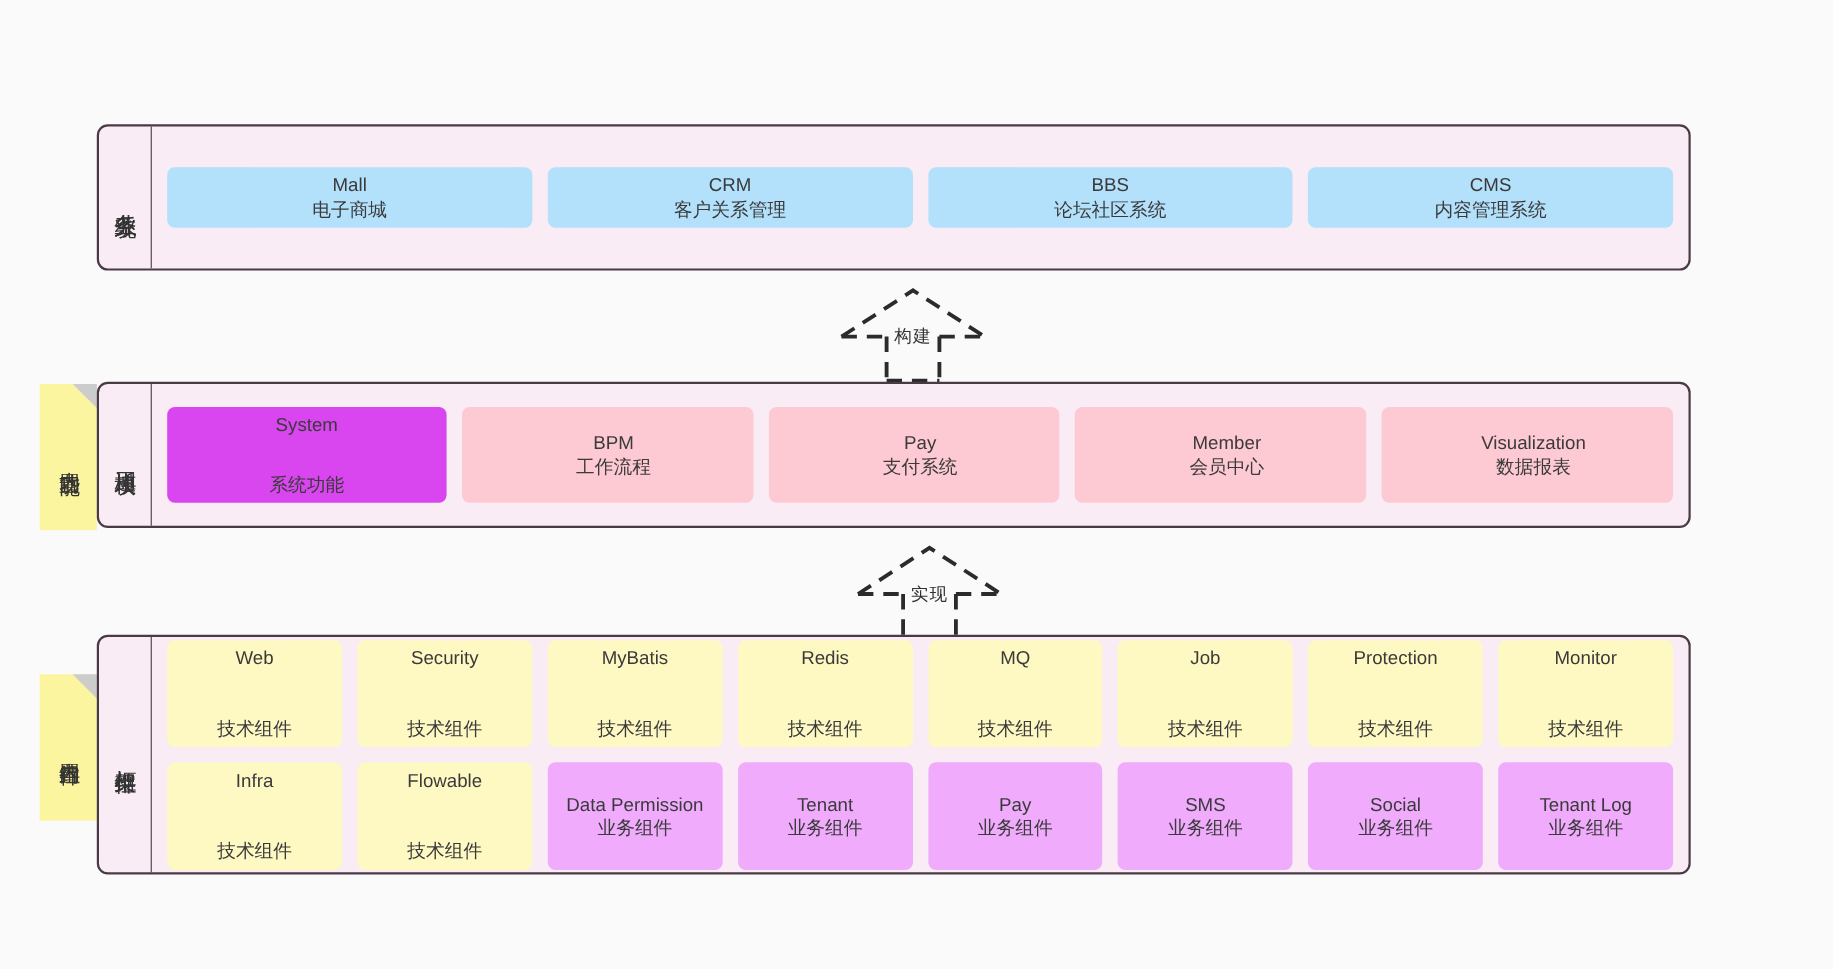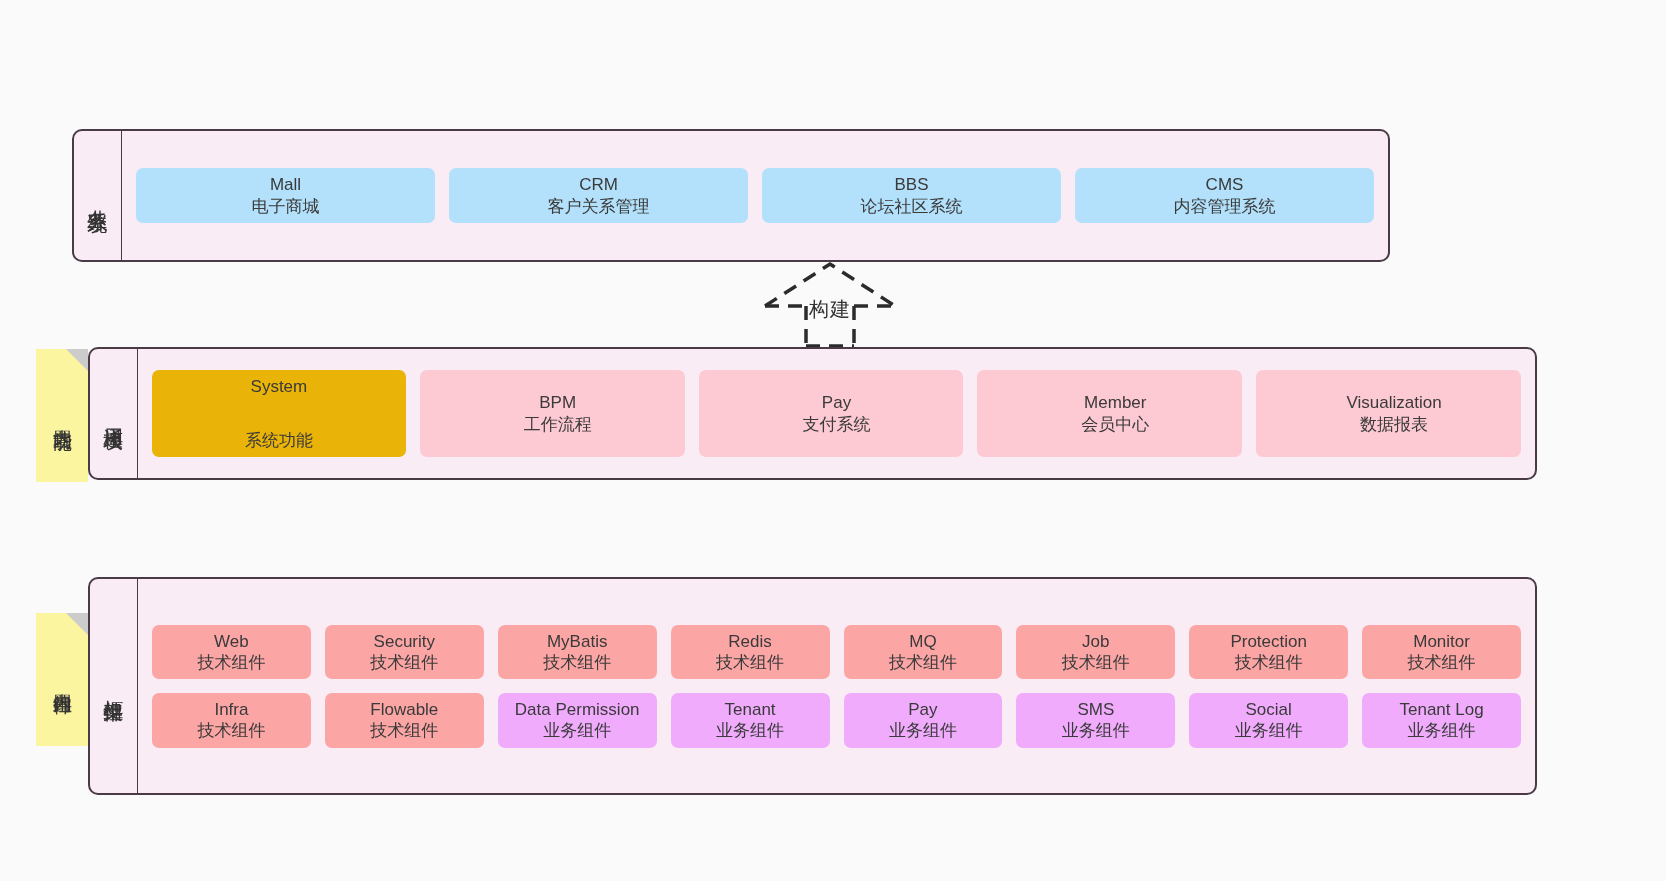"Mall" div.layer { left: 72px -> 88px; margin-top: 16px -> none; width: 1318px -> 1449px }
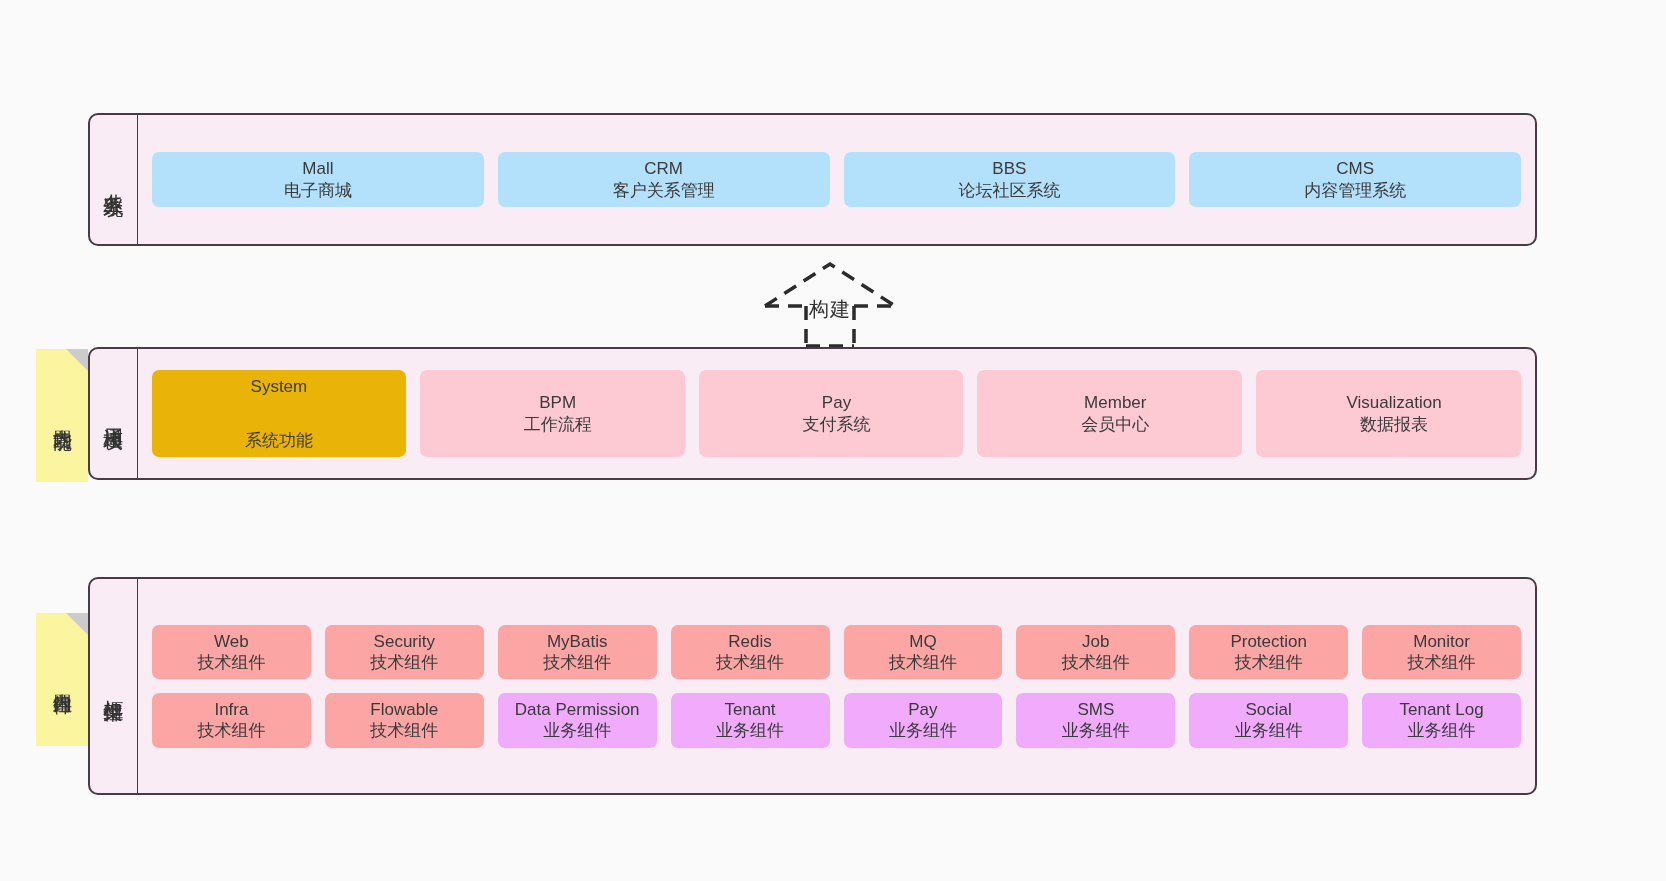"构建" .uparrow .lbl { font-size: 20px -> 16px }
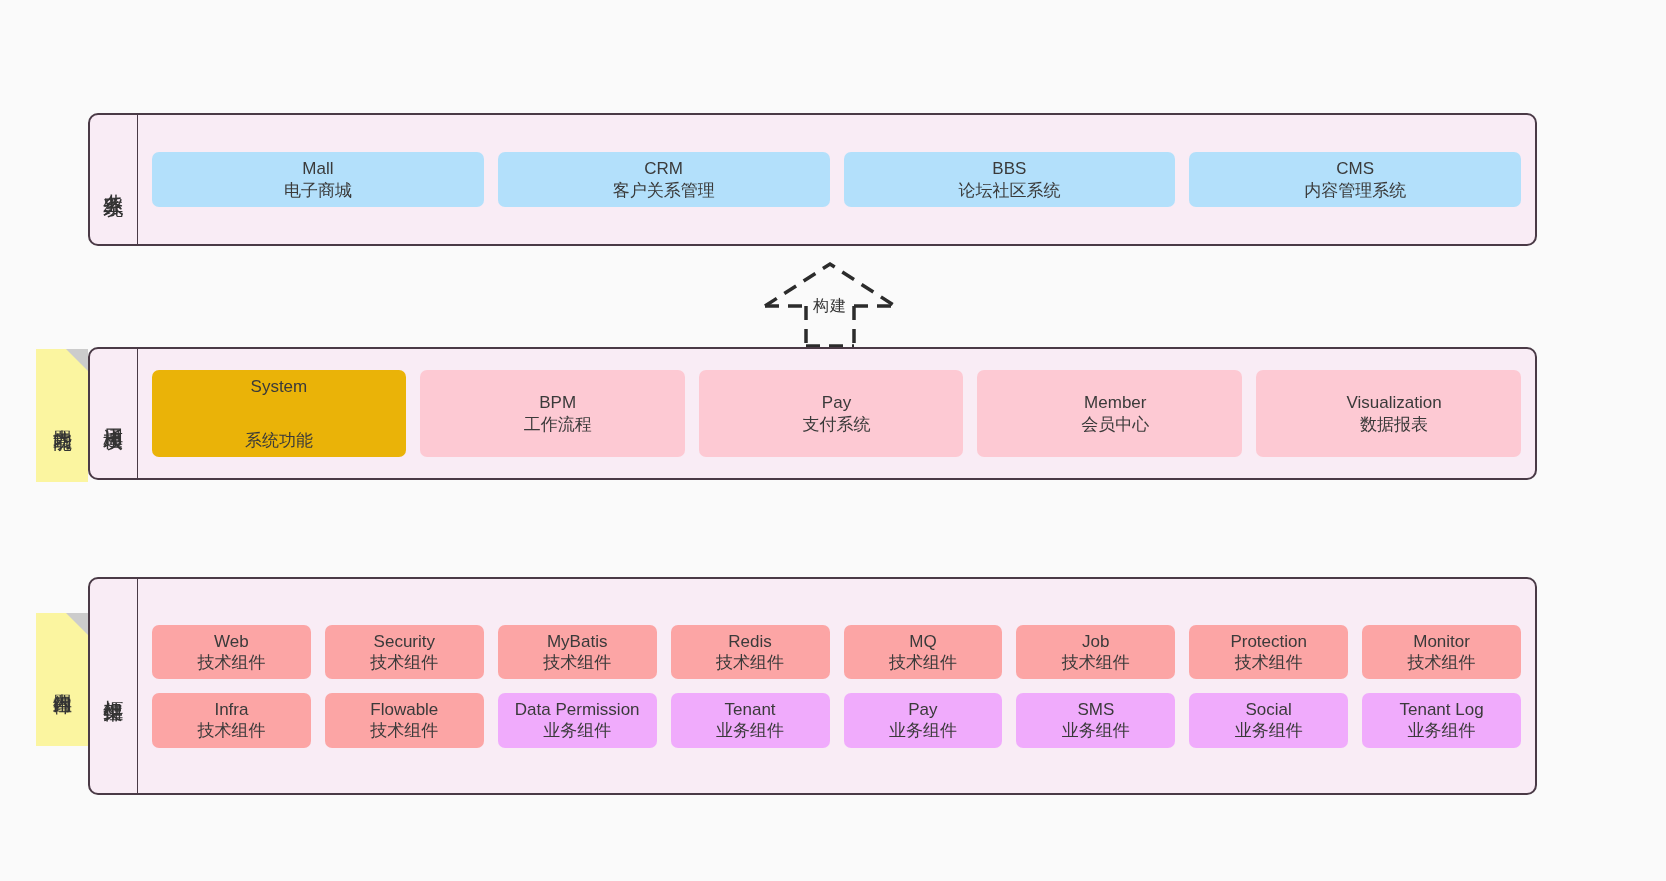"System" .c-red { background: #eab308 -> #d946ef }
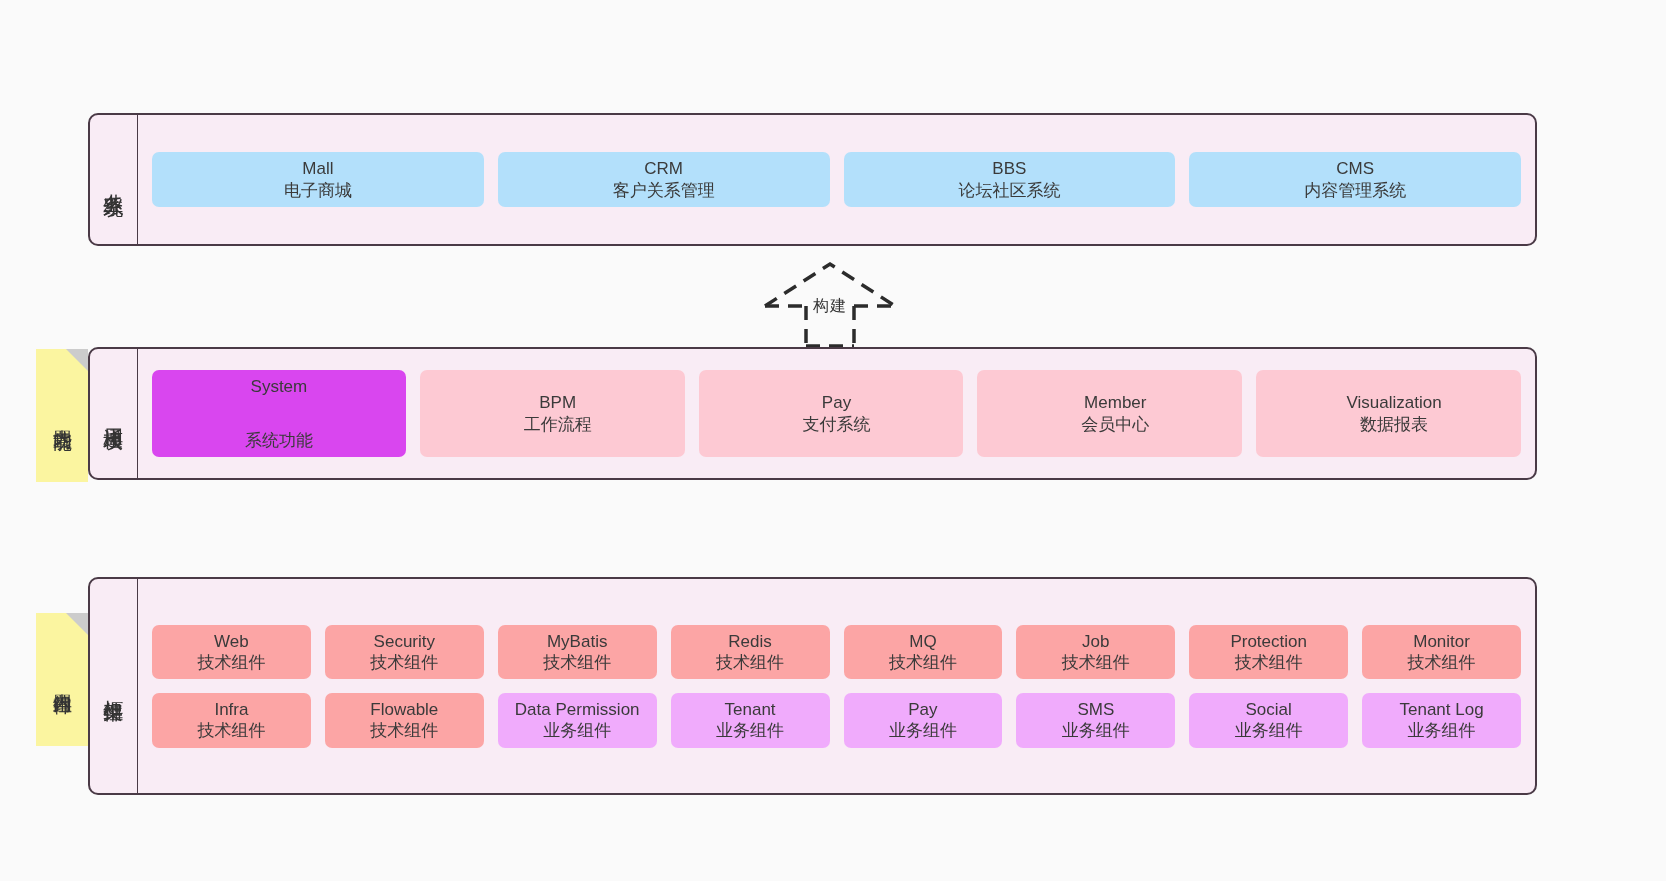"实现" div.uparrow { html: none -> <div> <svg> <path></path> <path></path> <path></path> <path></path> </svg> <span>实现</span> </div> }
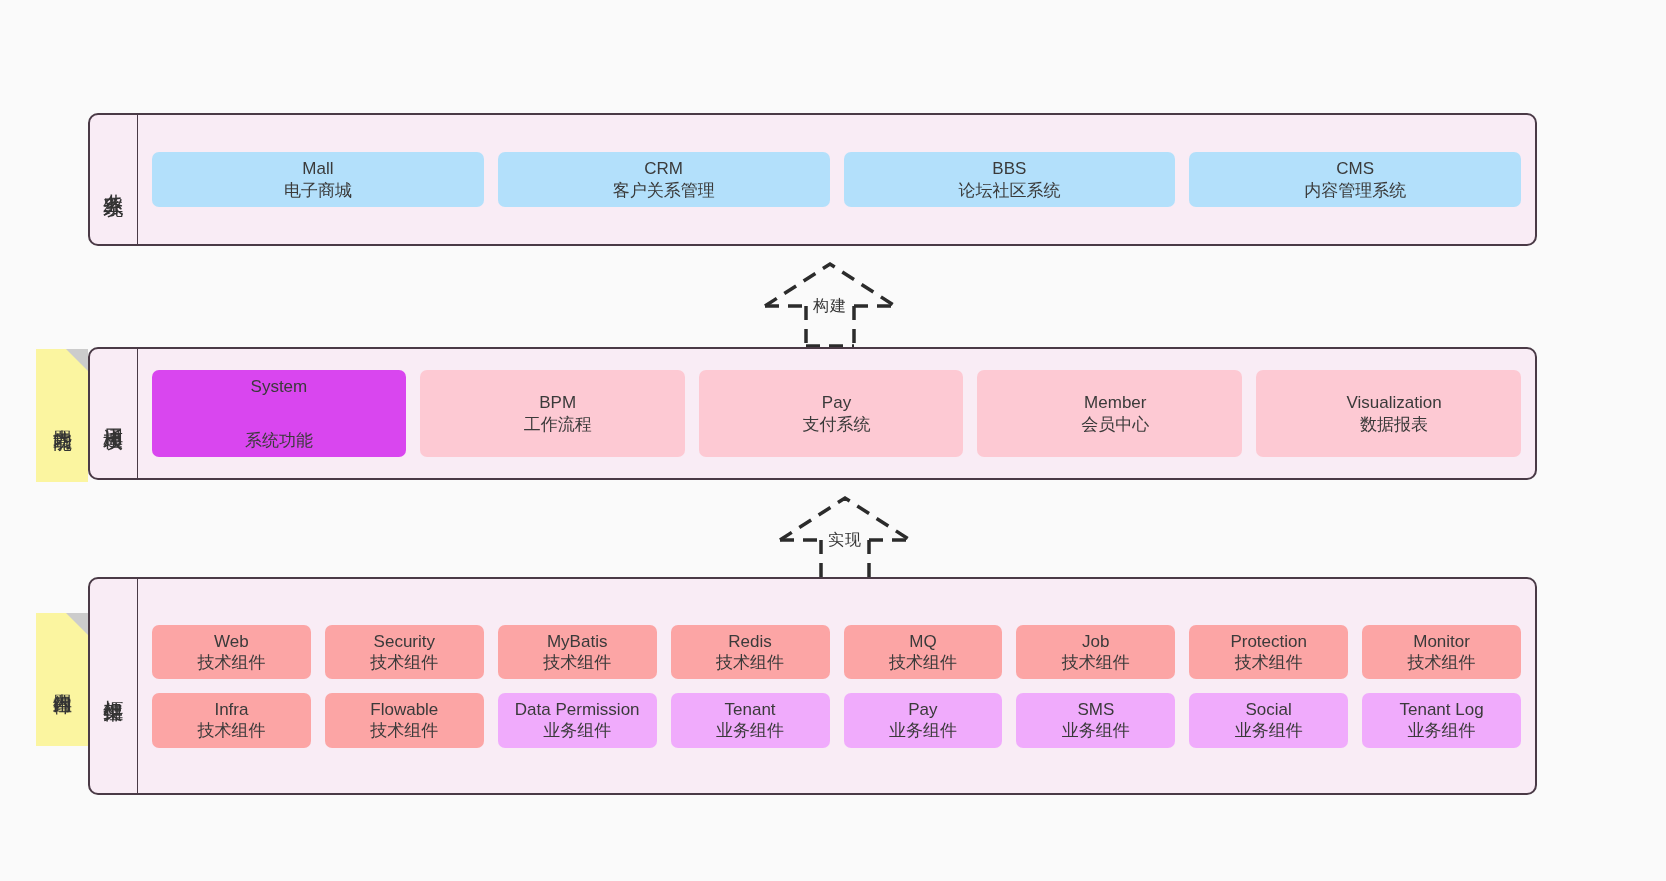"Web" .c-green { background: #fca5a5 -> #fef9c3; gap: none -> 43px }
